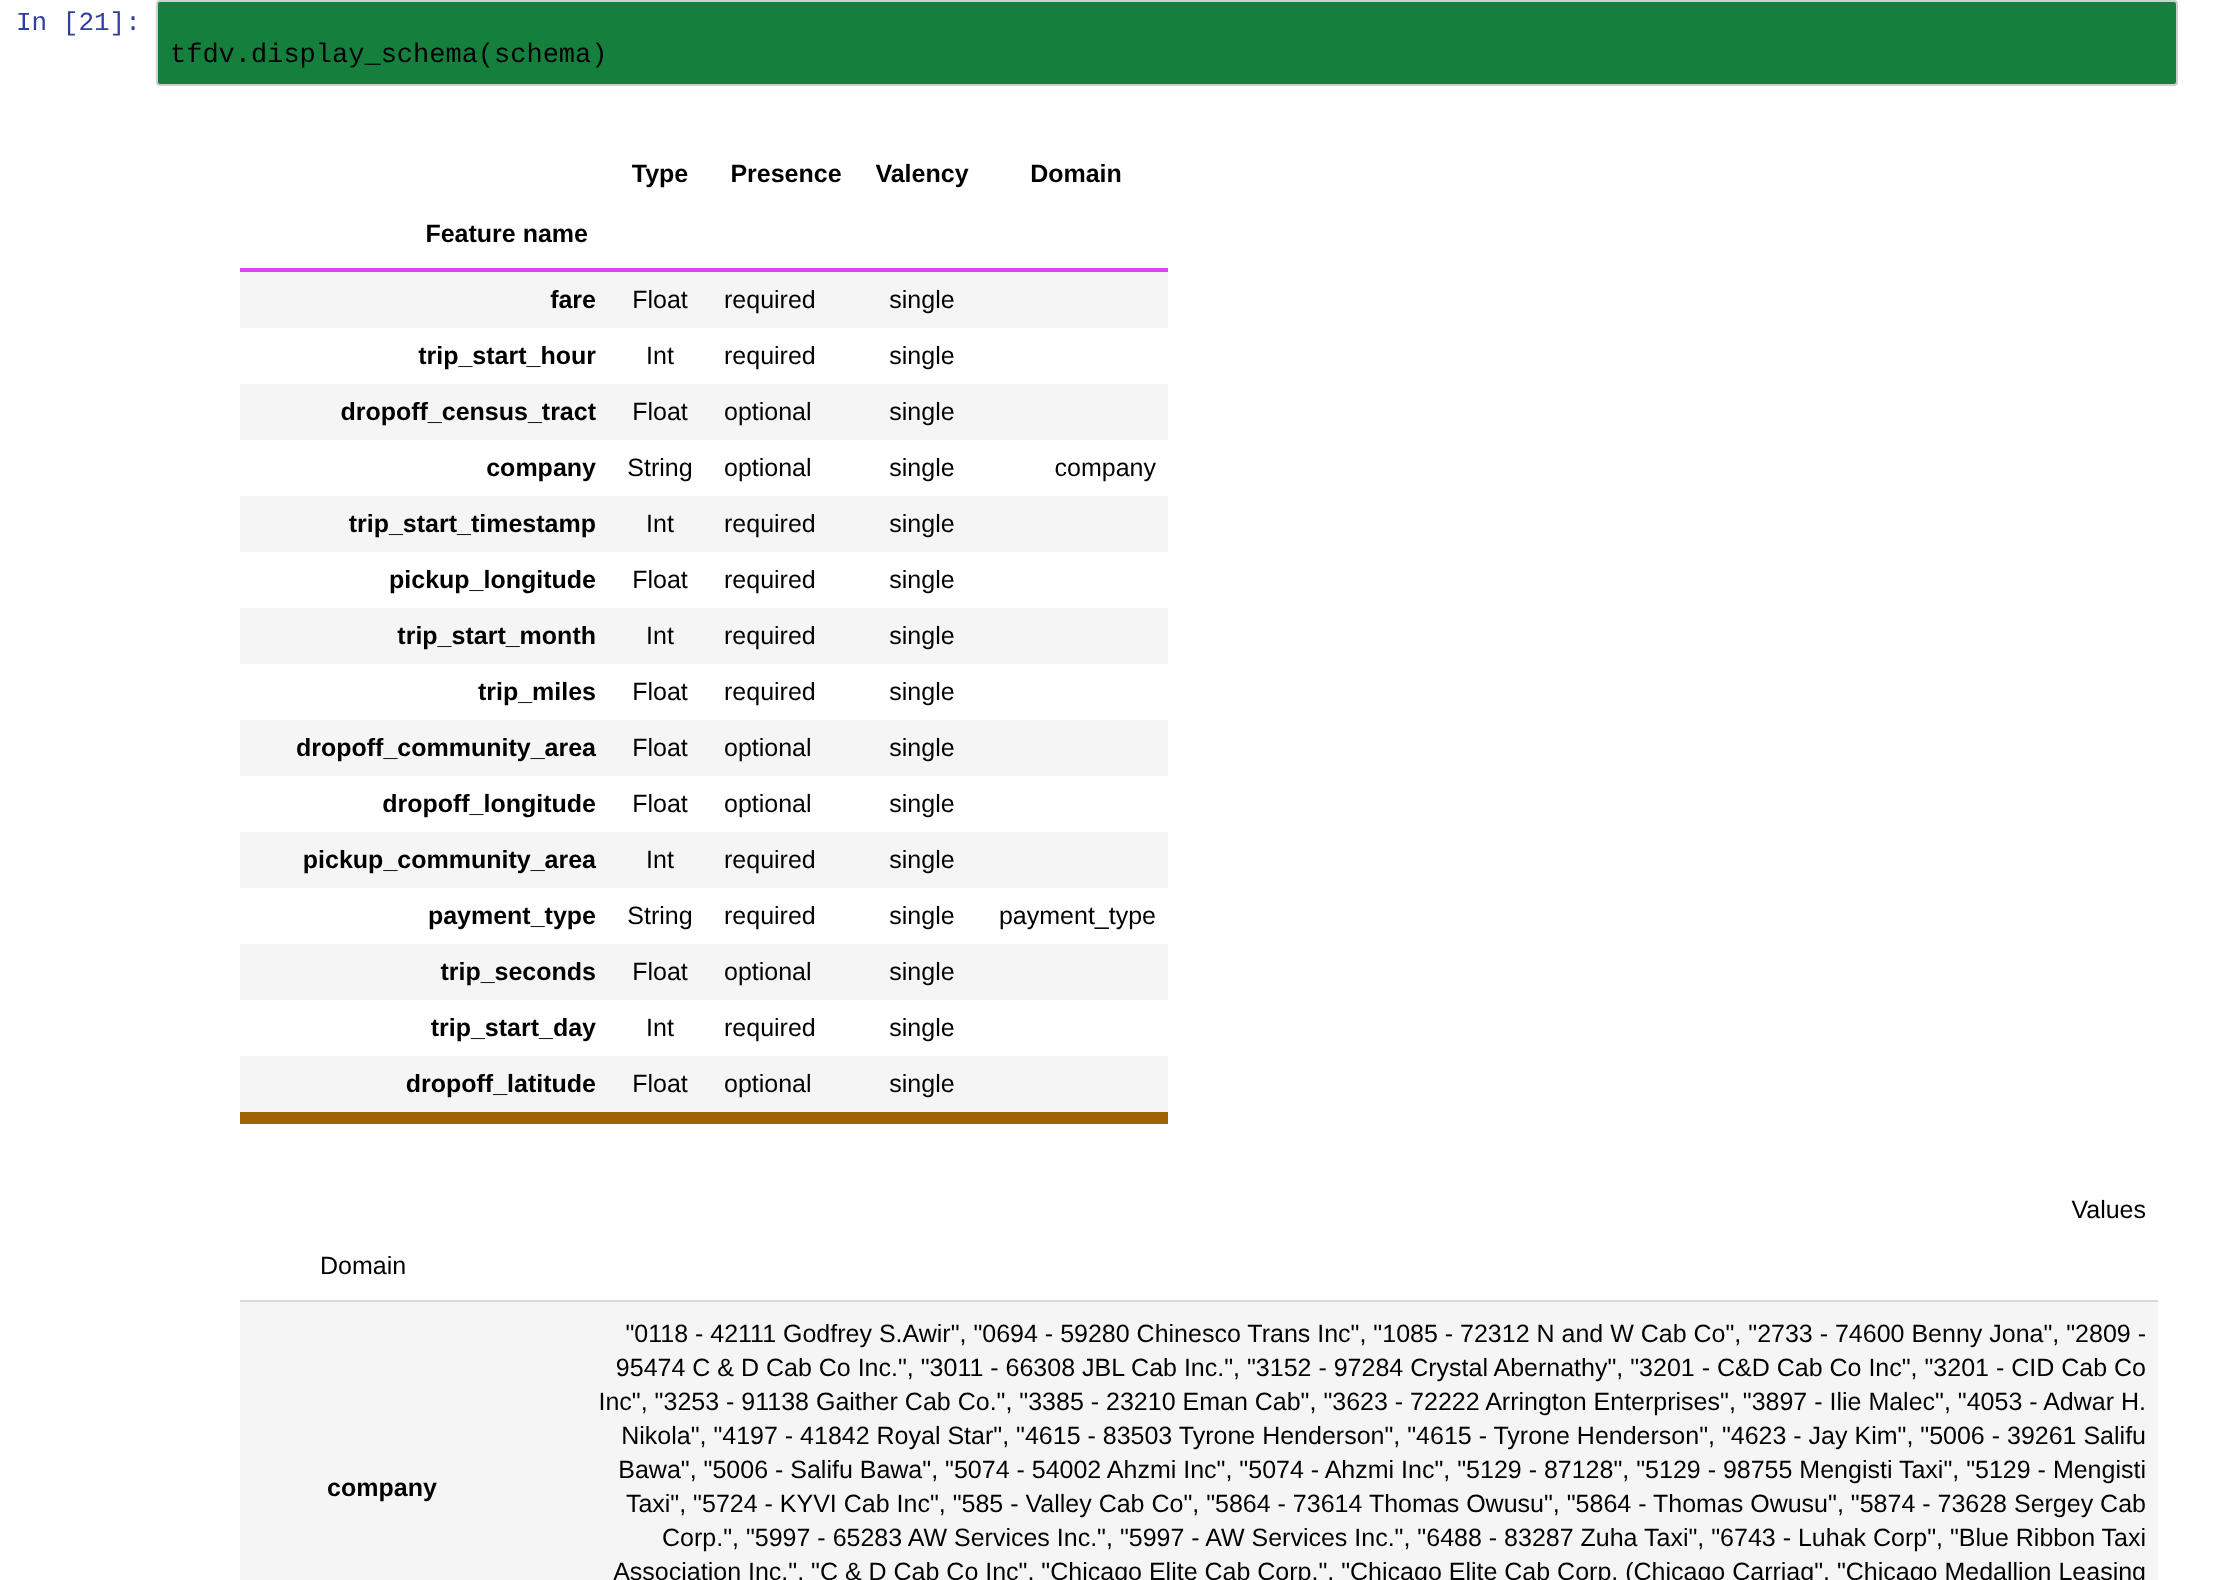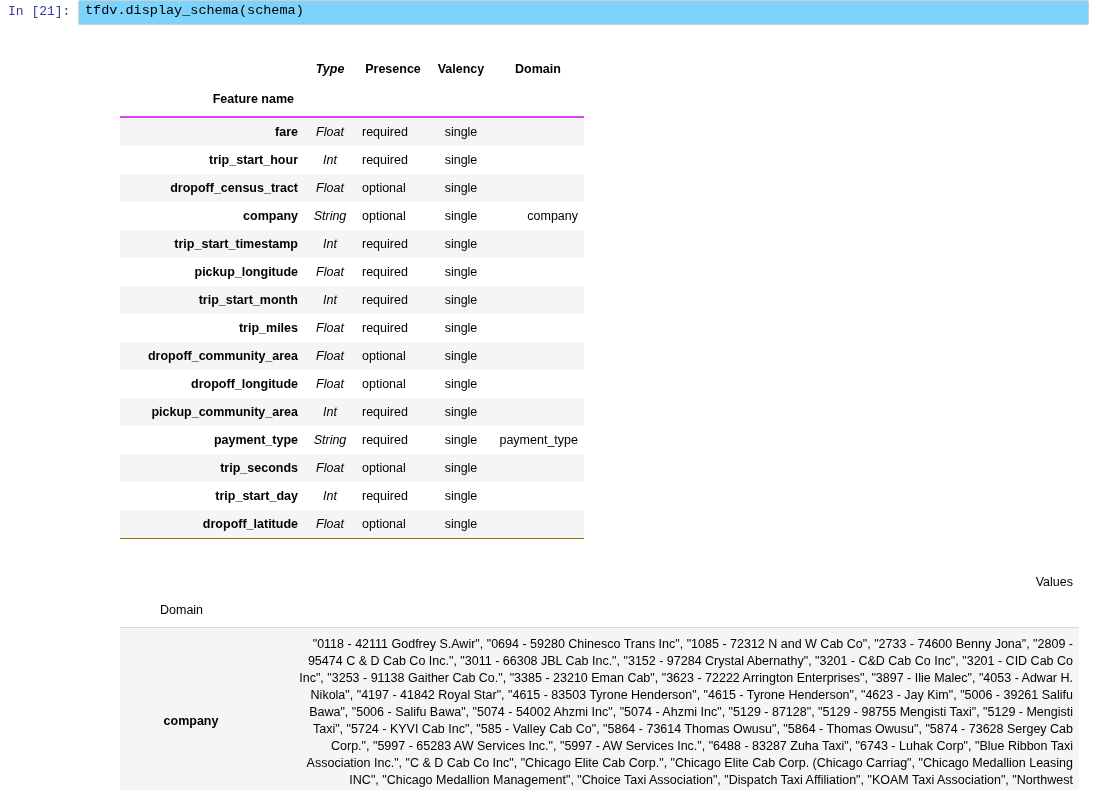"tfdv.display_schema(schema)" .input-area { background: #7dd3fc -> #15803d; padding: 2px 6px 5px 6px -> 20px 6px 5px 6px }
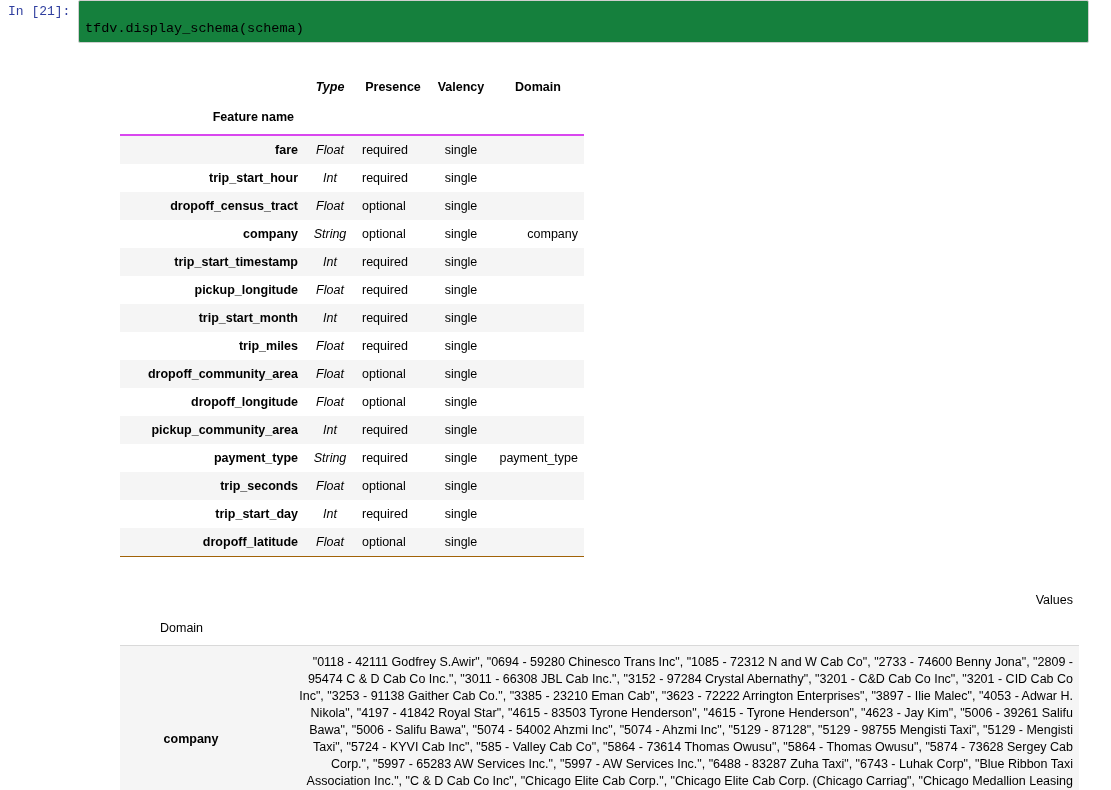"Type" .col-type { font-style: italic -> none }
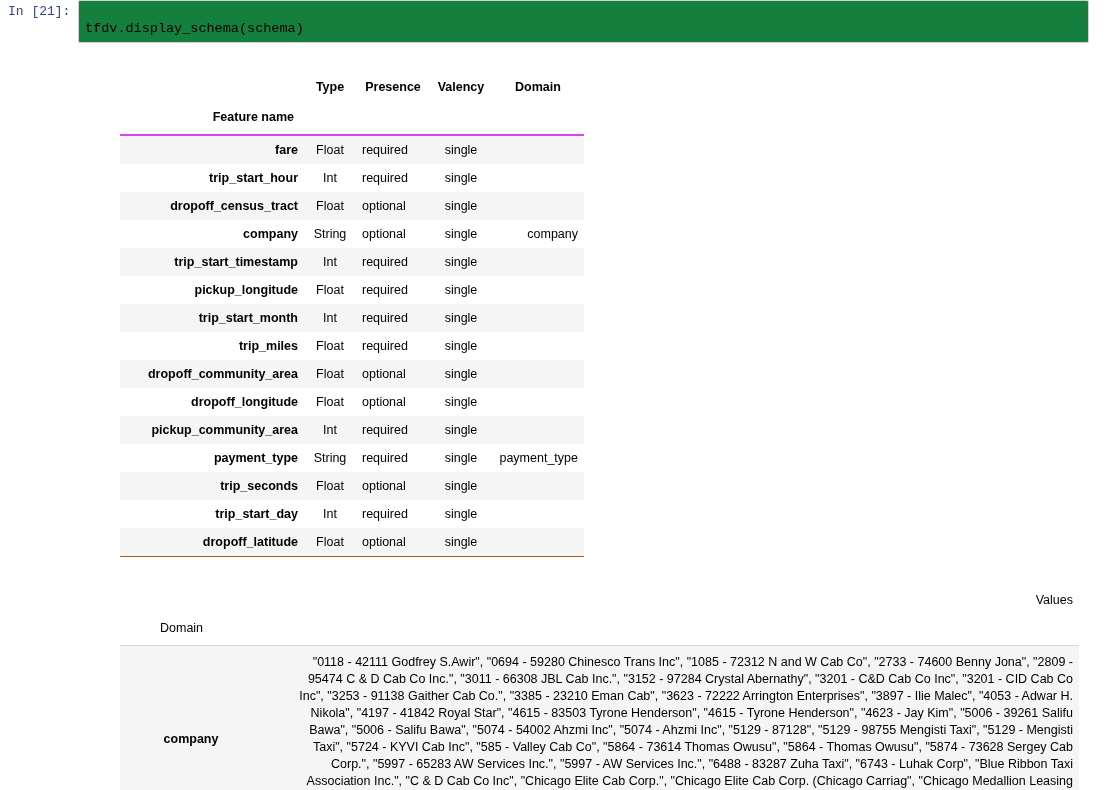"dropoff_latitude" table.schema tbody tr:last-child td { border-bottom: 1px solid #a16207 -> 6px solid #a16207 }
